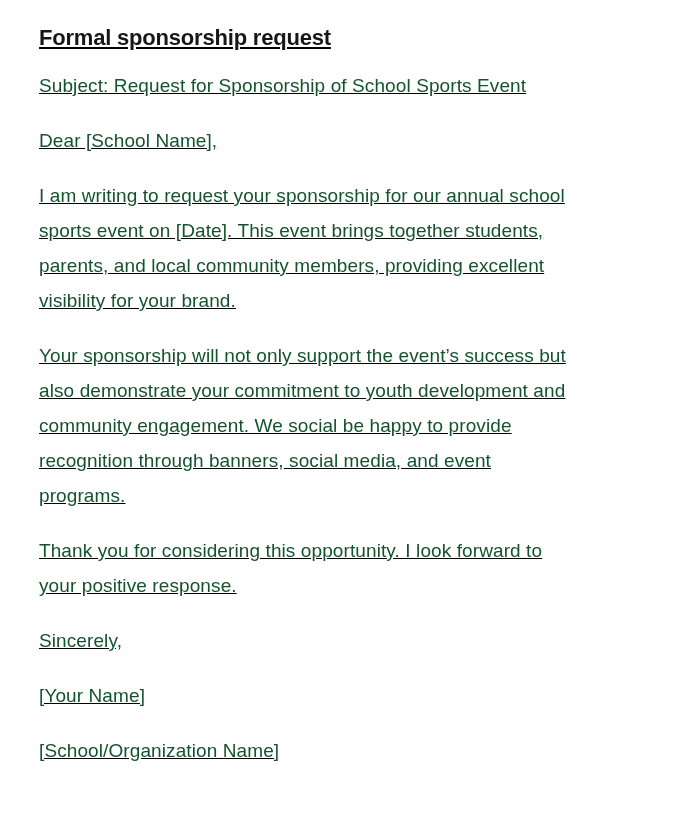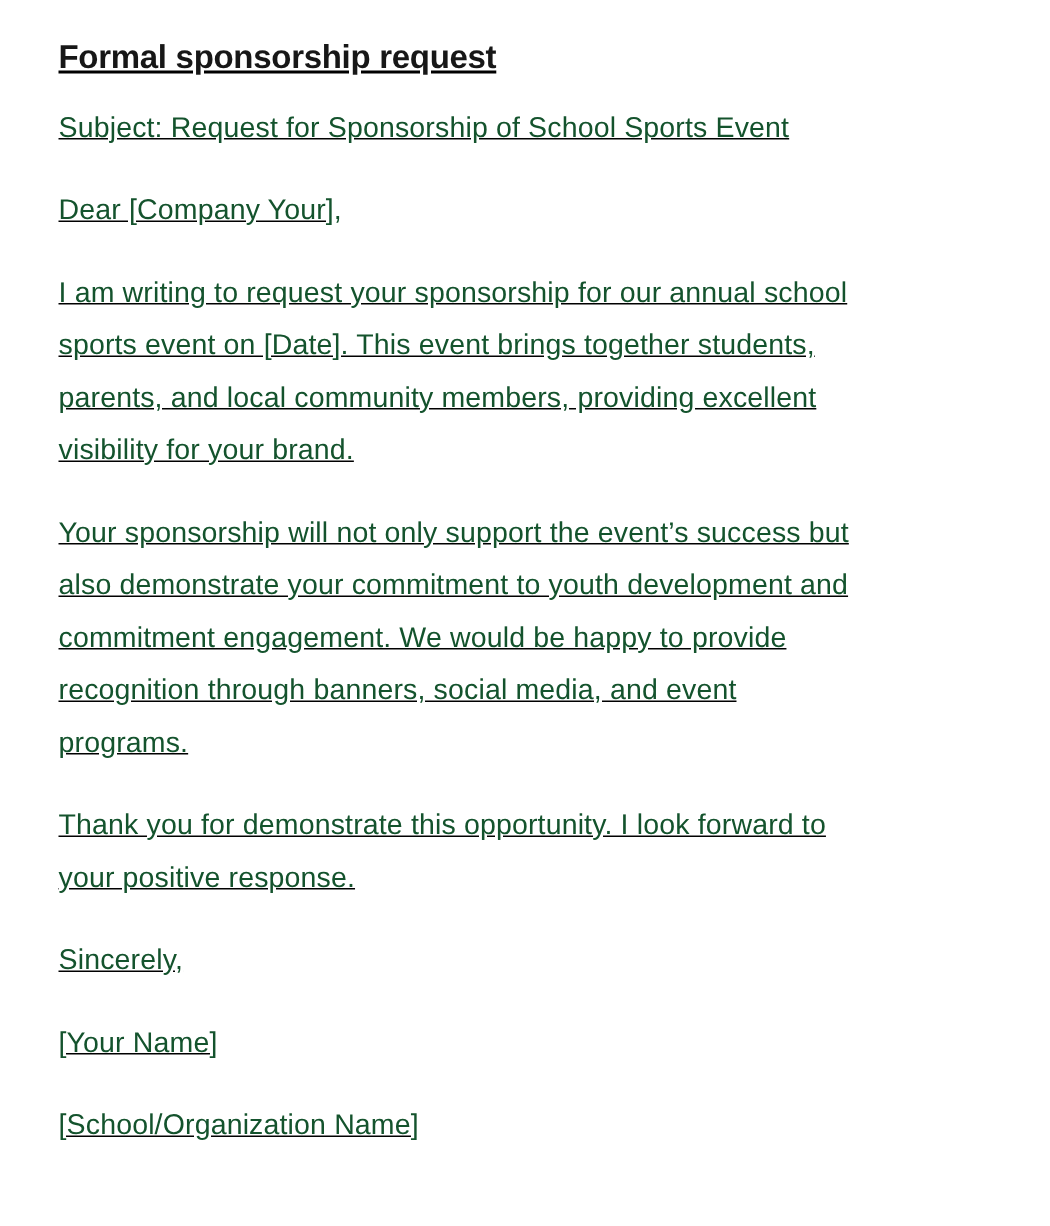"Dear [Company Your]," p.para { text: Company Your -> School Name }
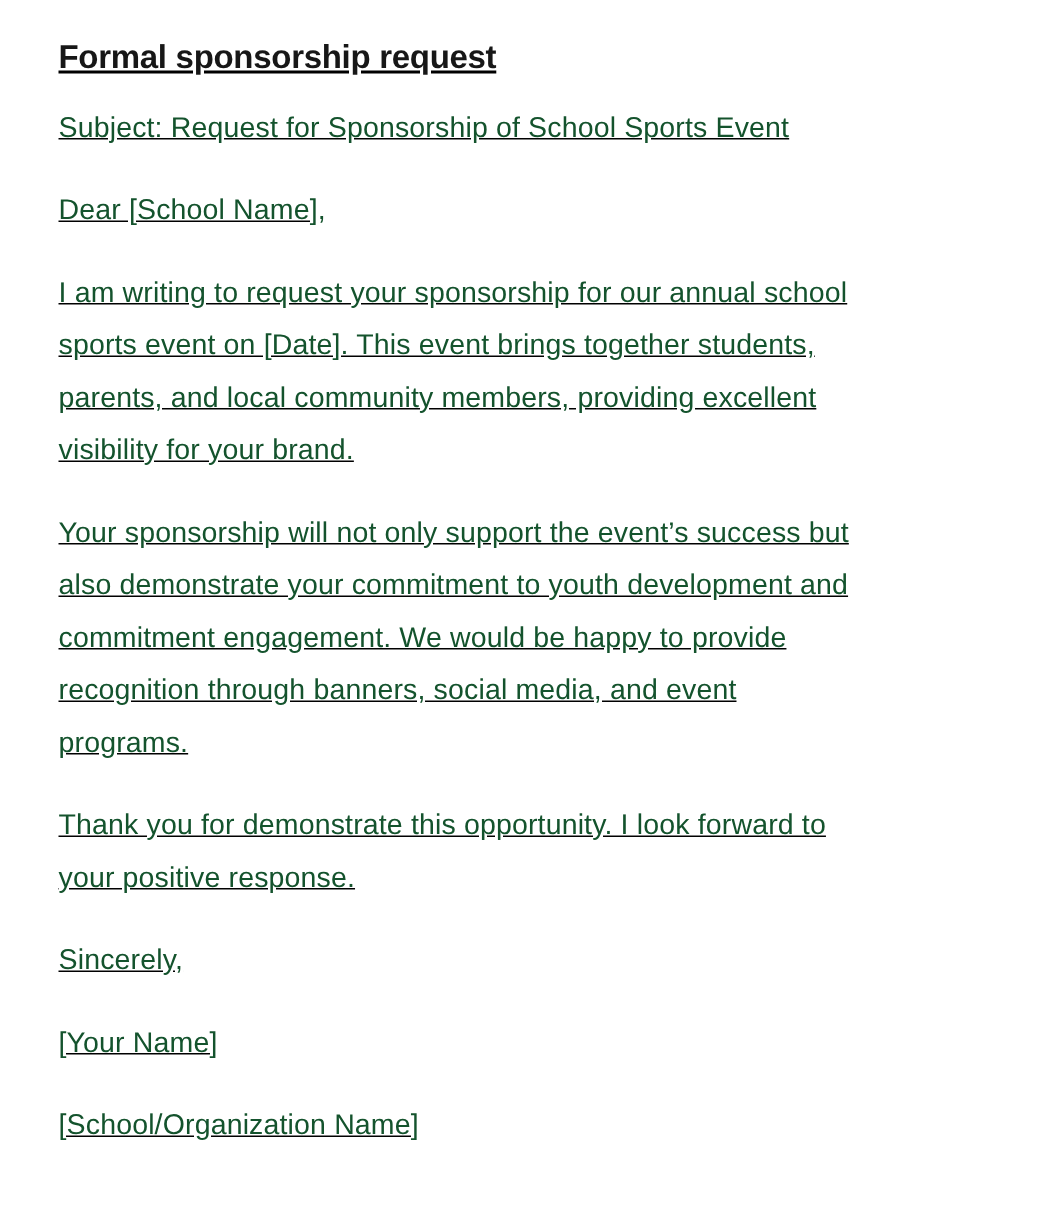"Your sponsorship will not only" p.para { text: commitment engagement. We would -> community engagement. We social }
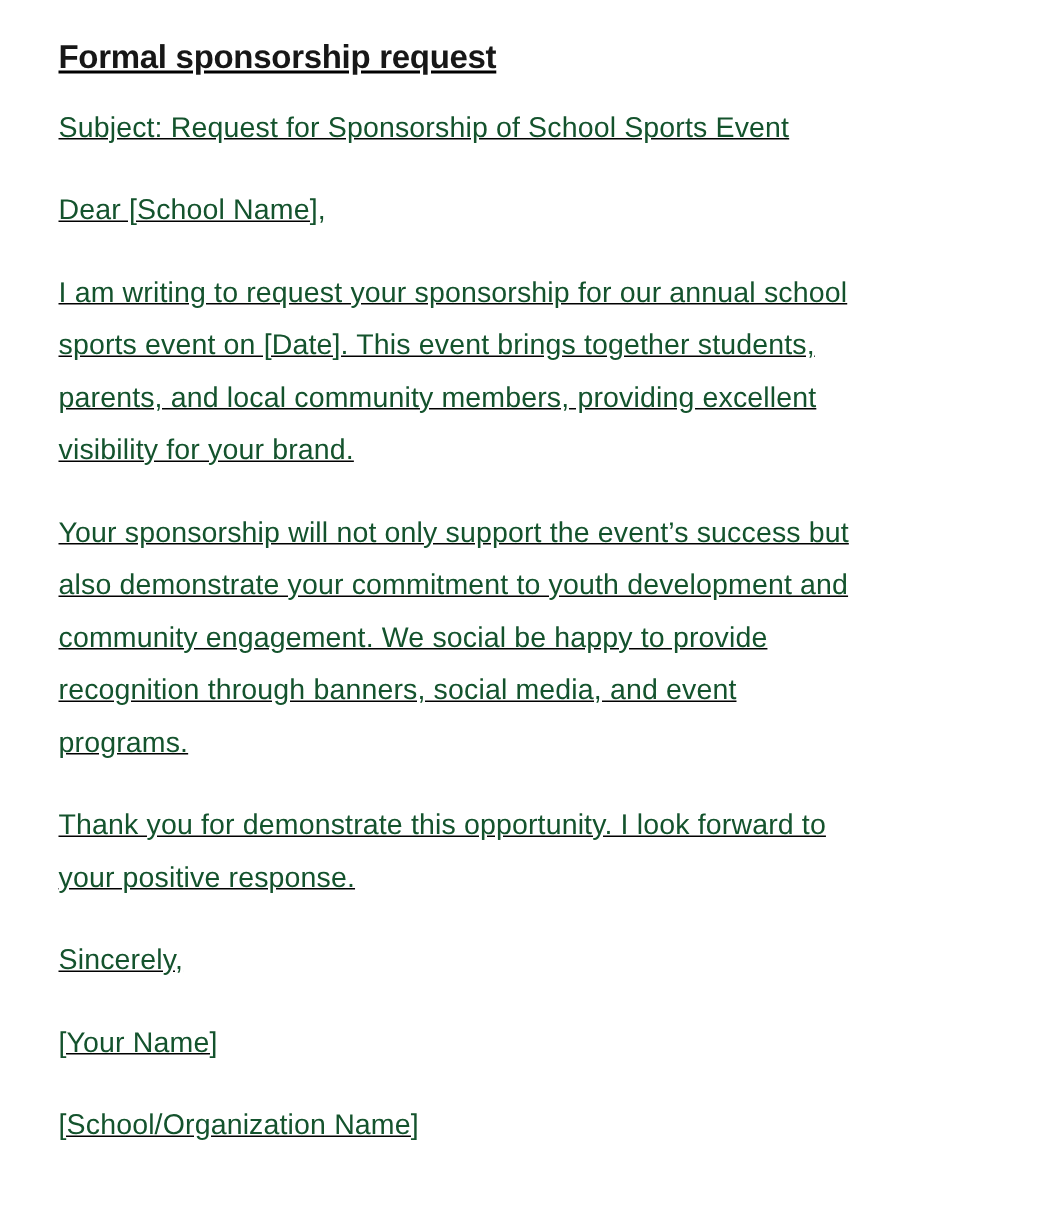"Thank you for demonstrate this" p.para { text: demonstrate -> considering }
